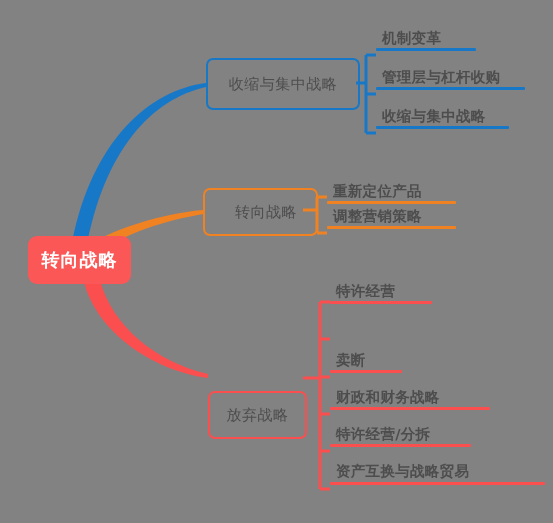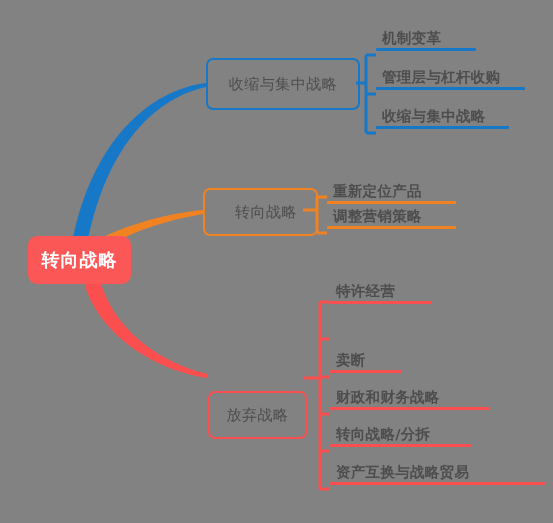"转向战略/分拆" span.label { text: 转向战略/ -> 特许经营/ }
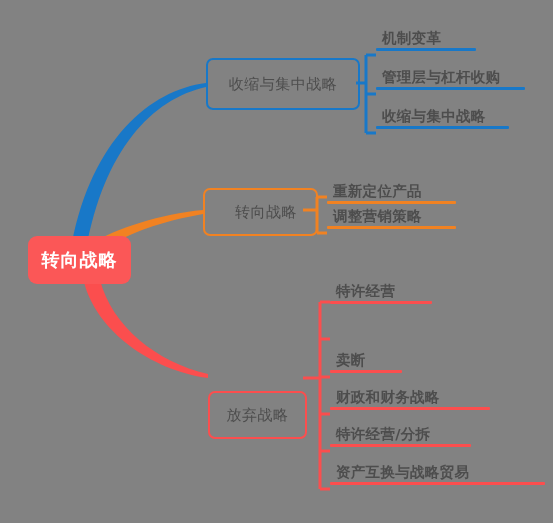"资产互换与战略贸易" div.leaf-node { font-family: none -> Liberation Mono, monospace }
